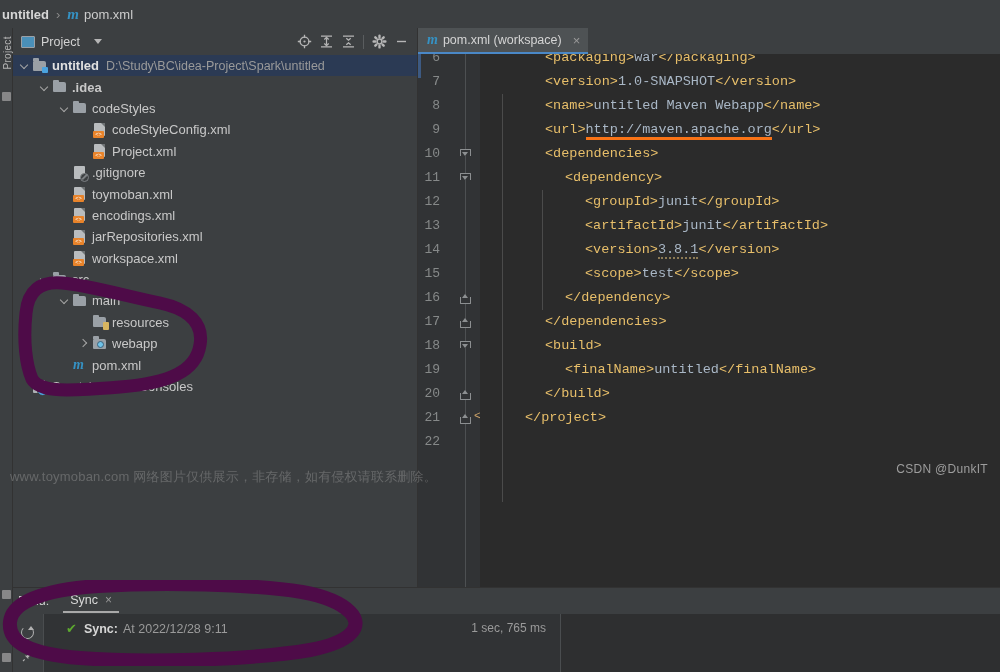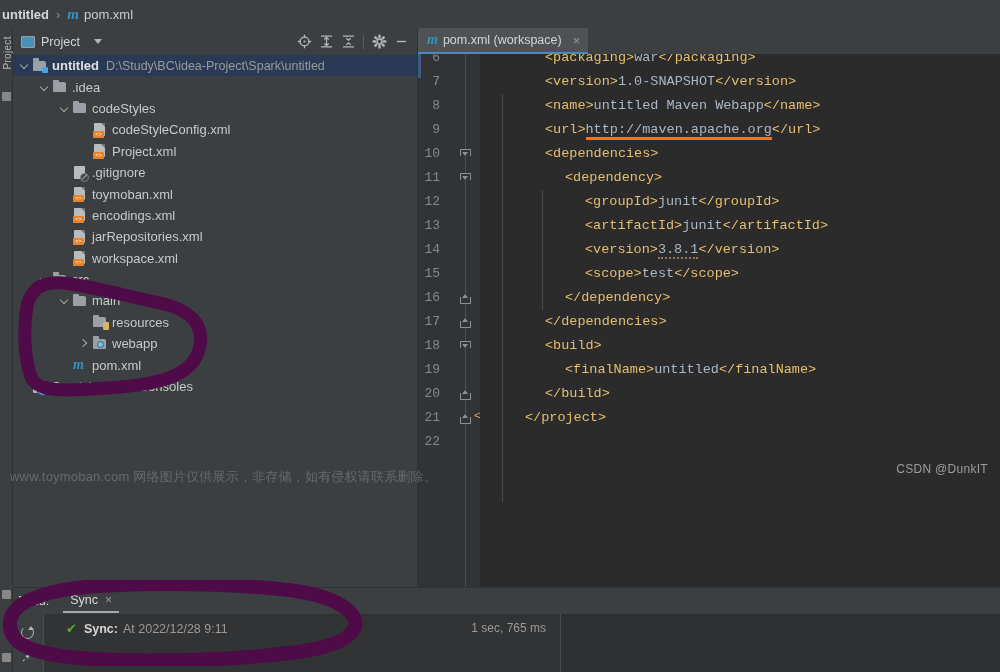".idea" div.row { font-weight: none -> bold }
